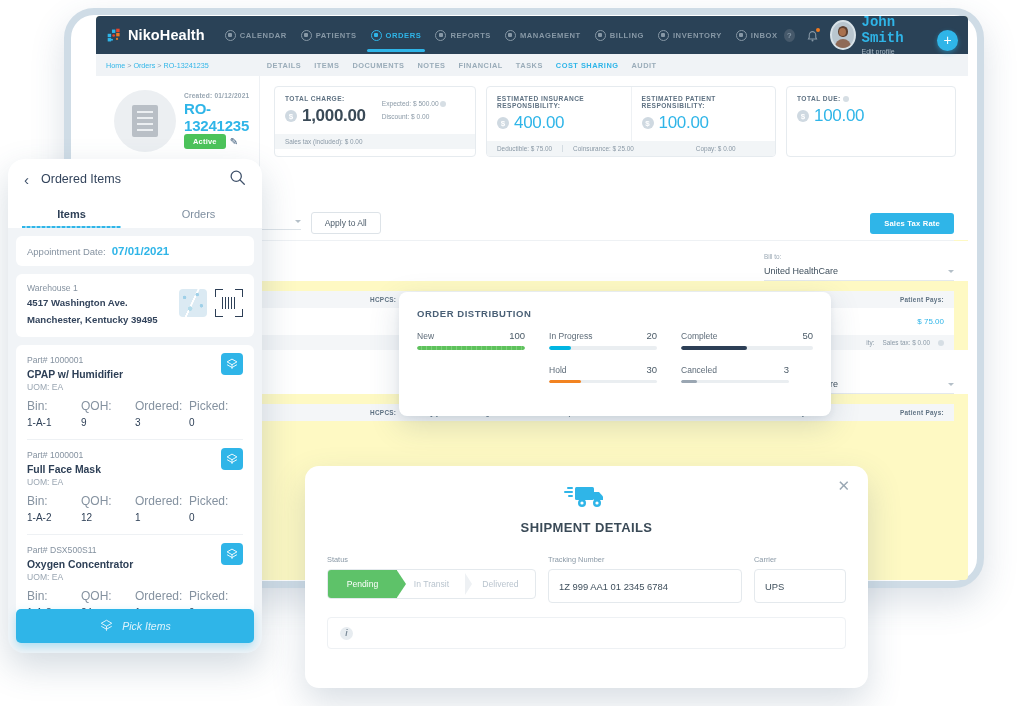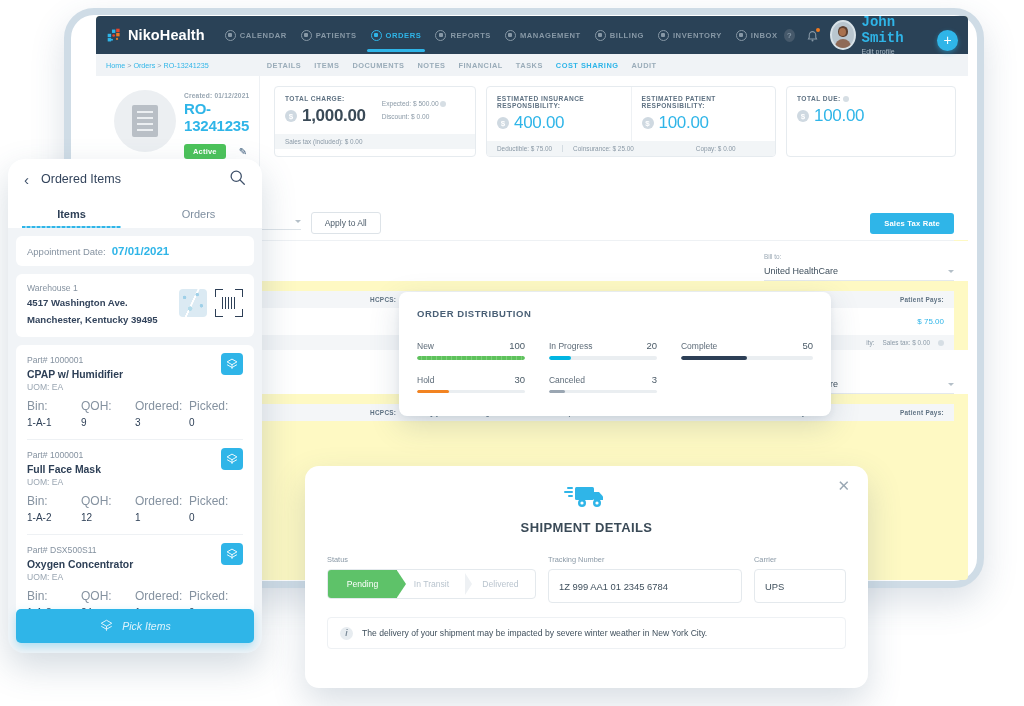"Active" .statusrow { gap: 13px -> 4px; margin-top: 10px -> none }
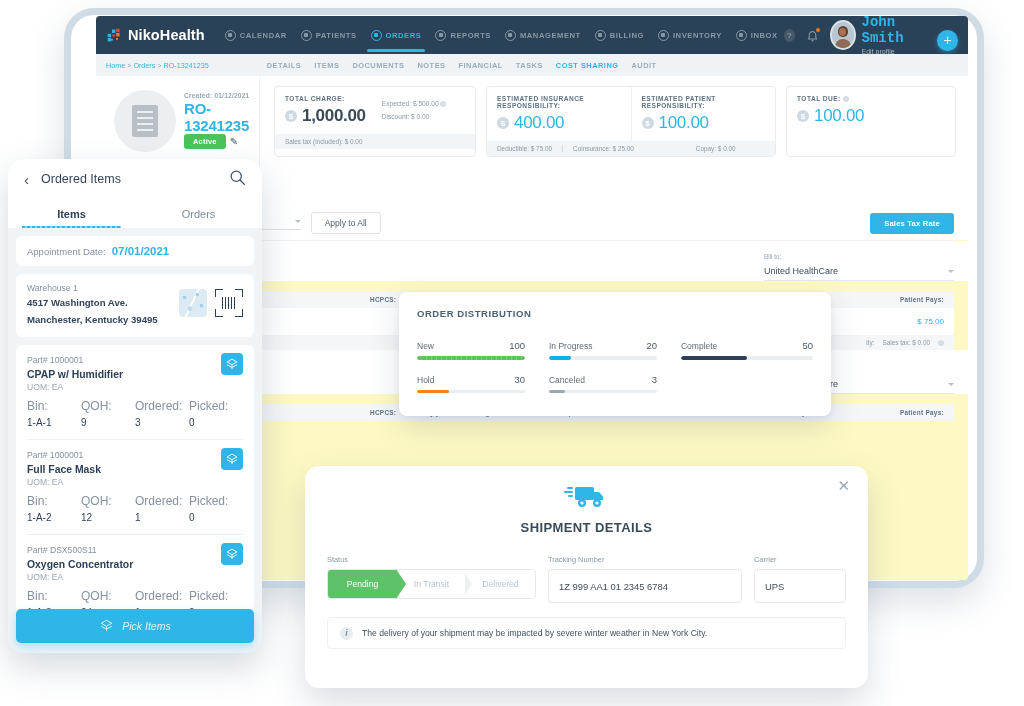"New" .odgrid { justify-content: none -> flex-end; margin-top: 21px -> 11px }
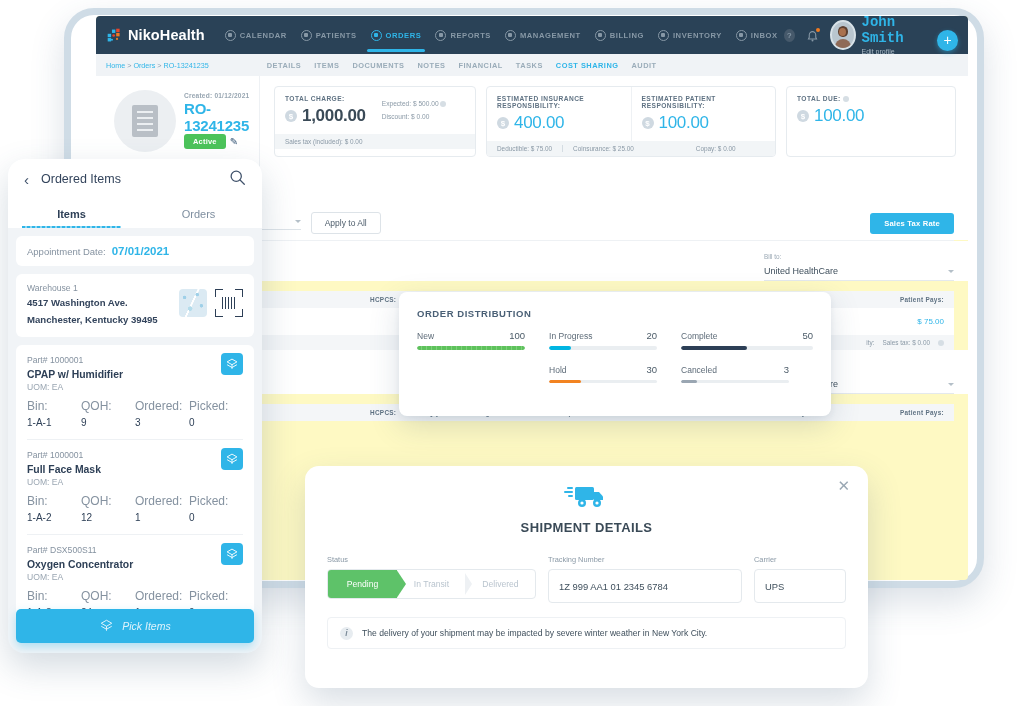"The delivery of your shipment" span { html: <span>The delivery of your shipment may be impacted by severe winter weather in New York City.</span> -> none }
